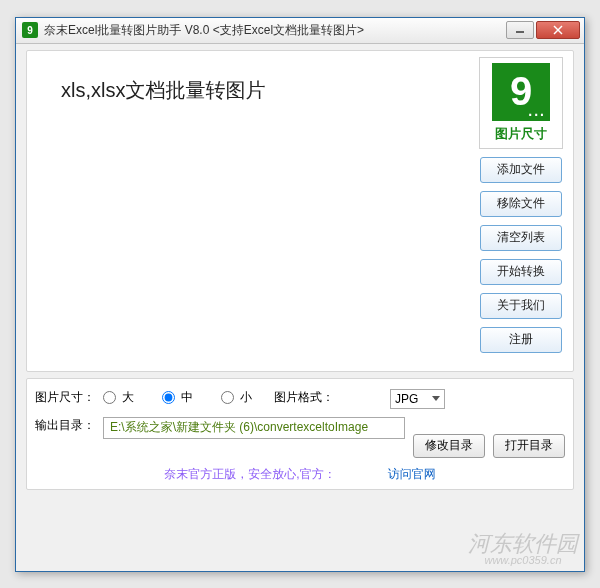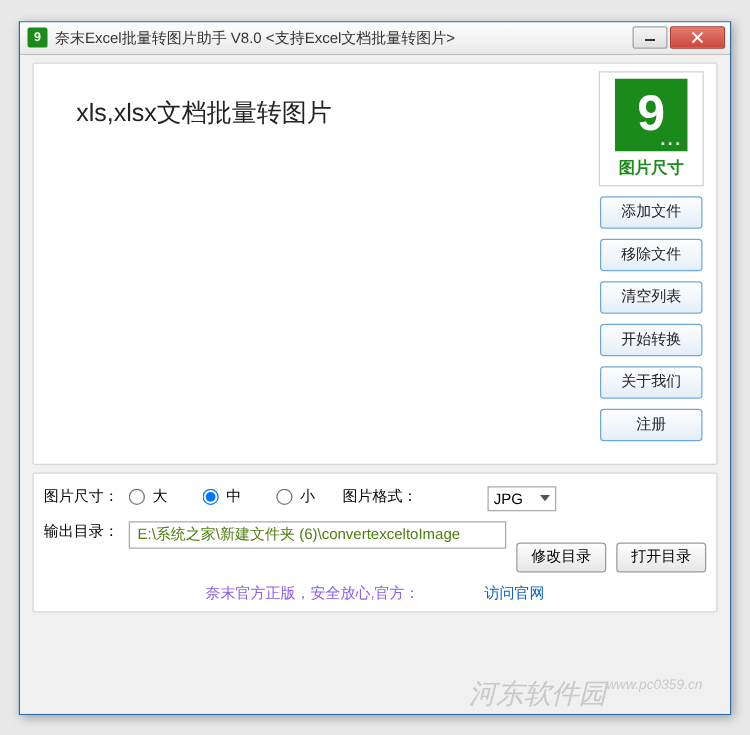"河东软件园" .watermark { align-items: flex-start -> center; flex-direction: row -> column; right: 22px -> 6px }
